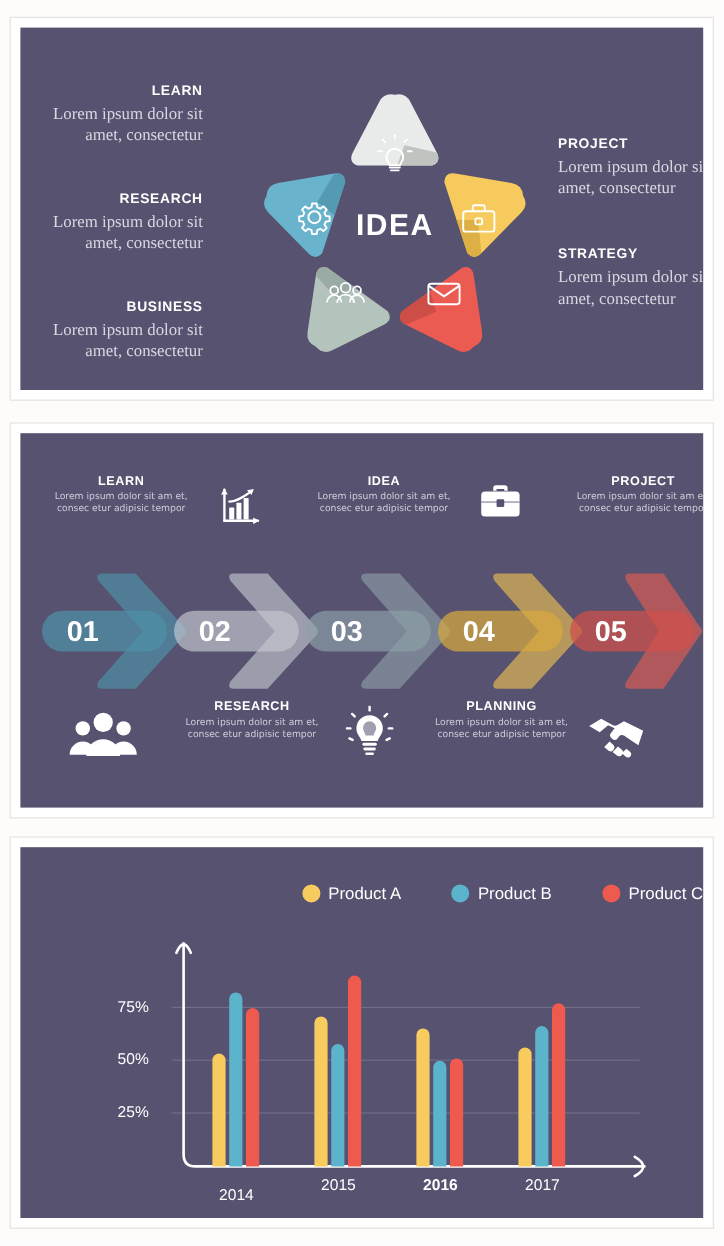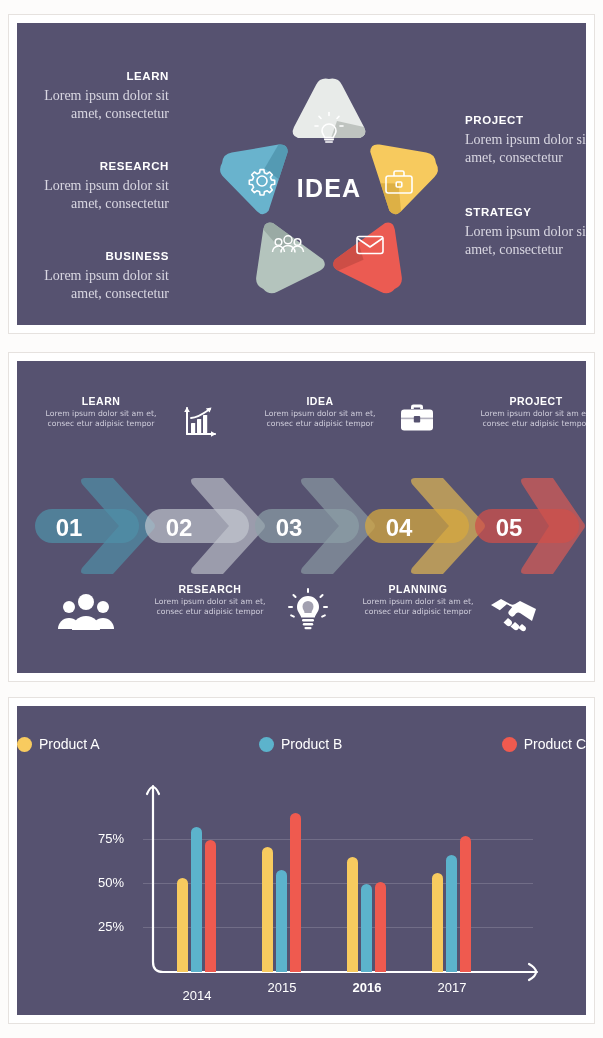"Product A" .legend { justify-content: space-between -> flex-end }
